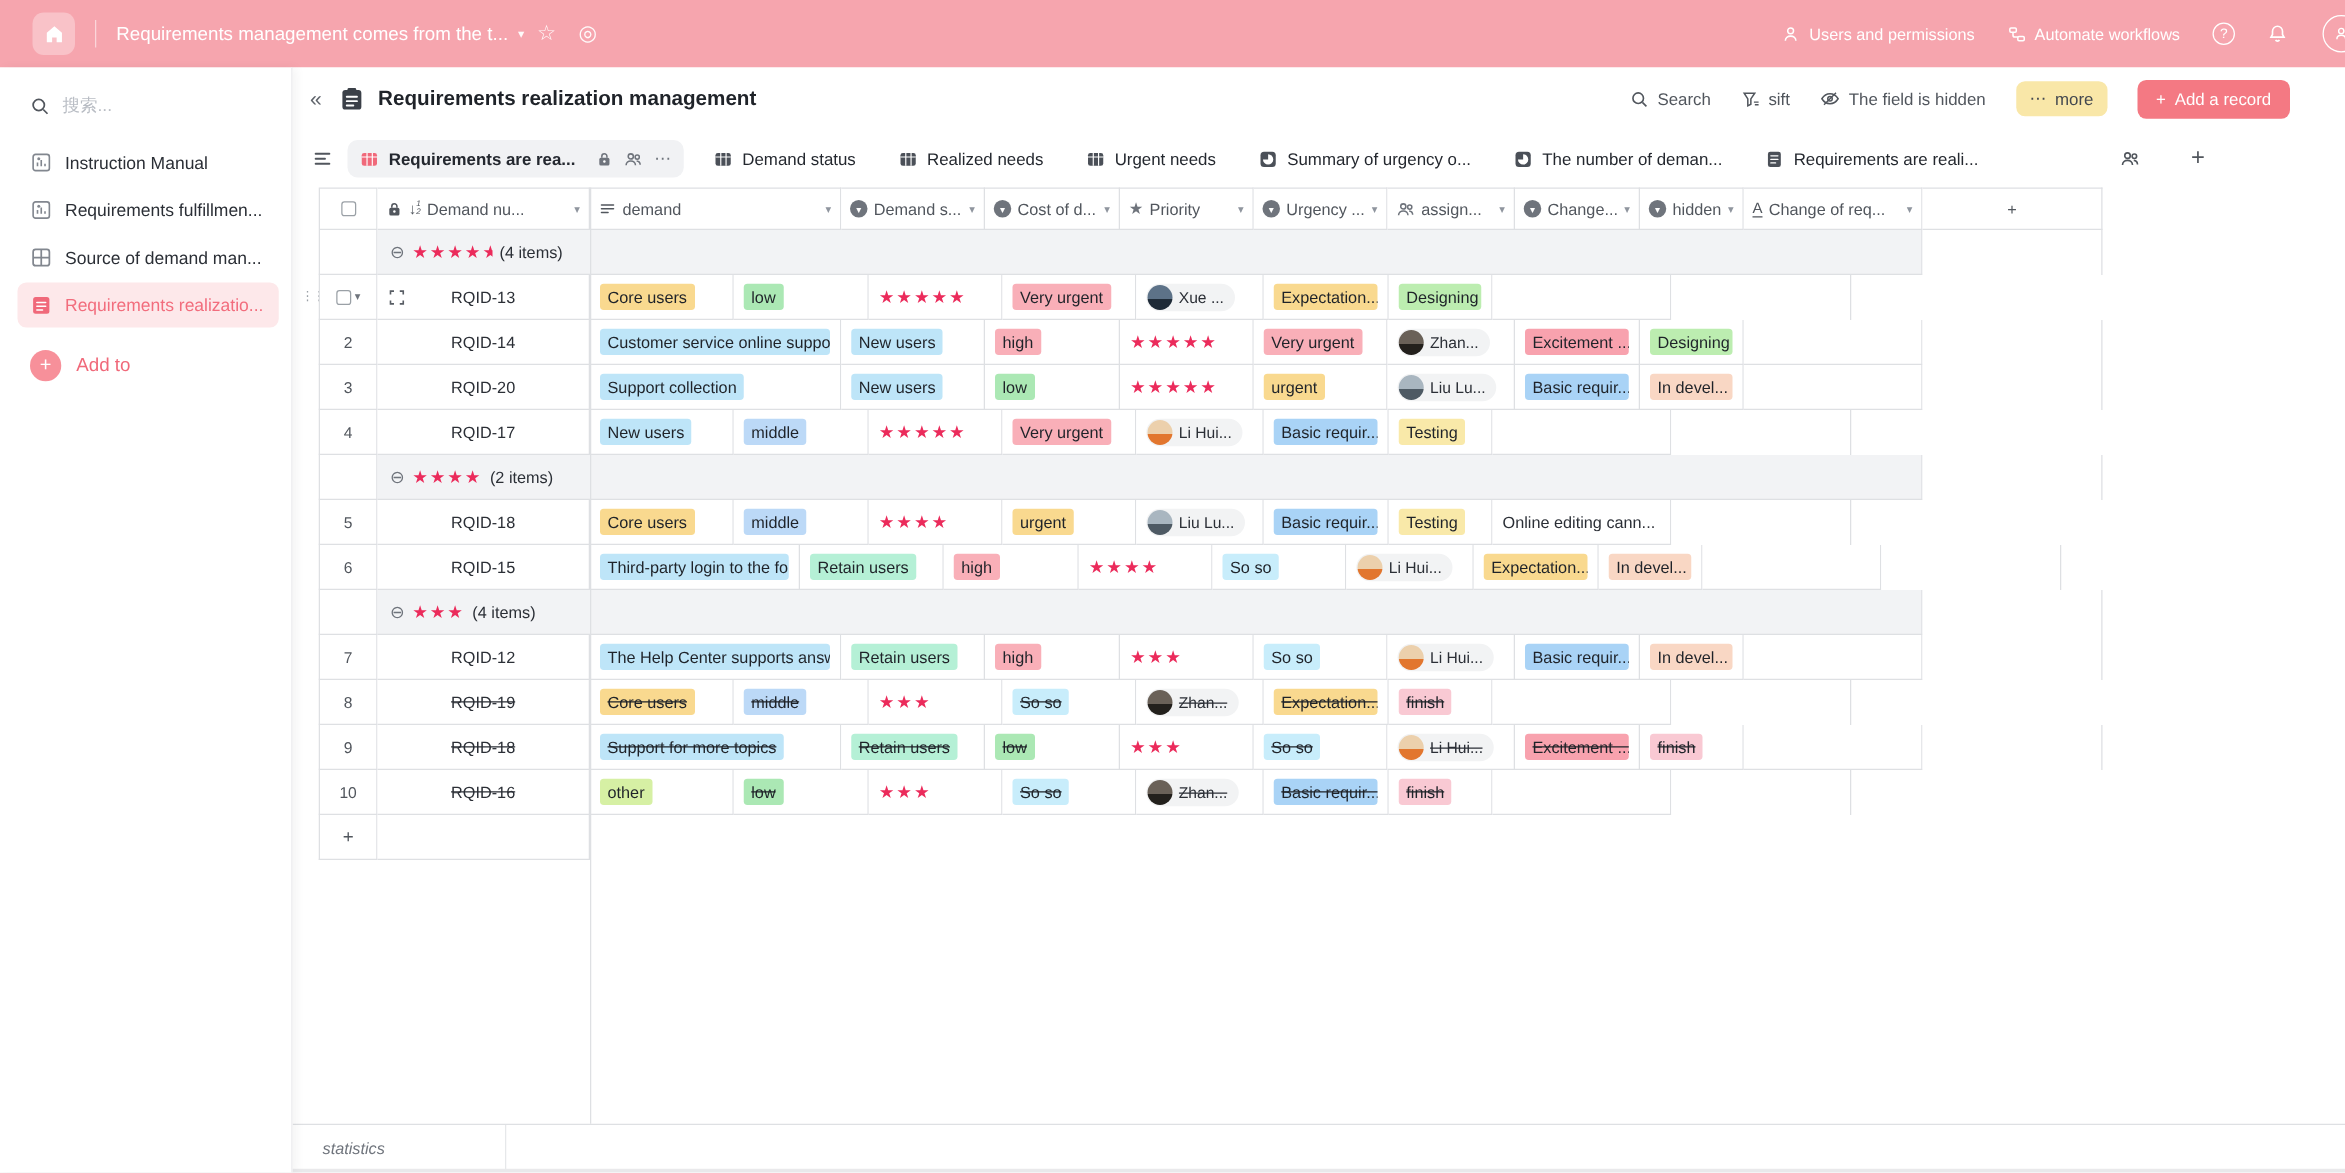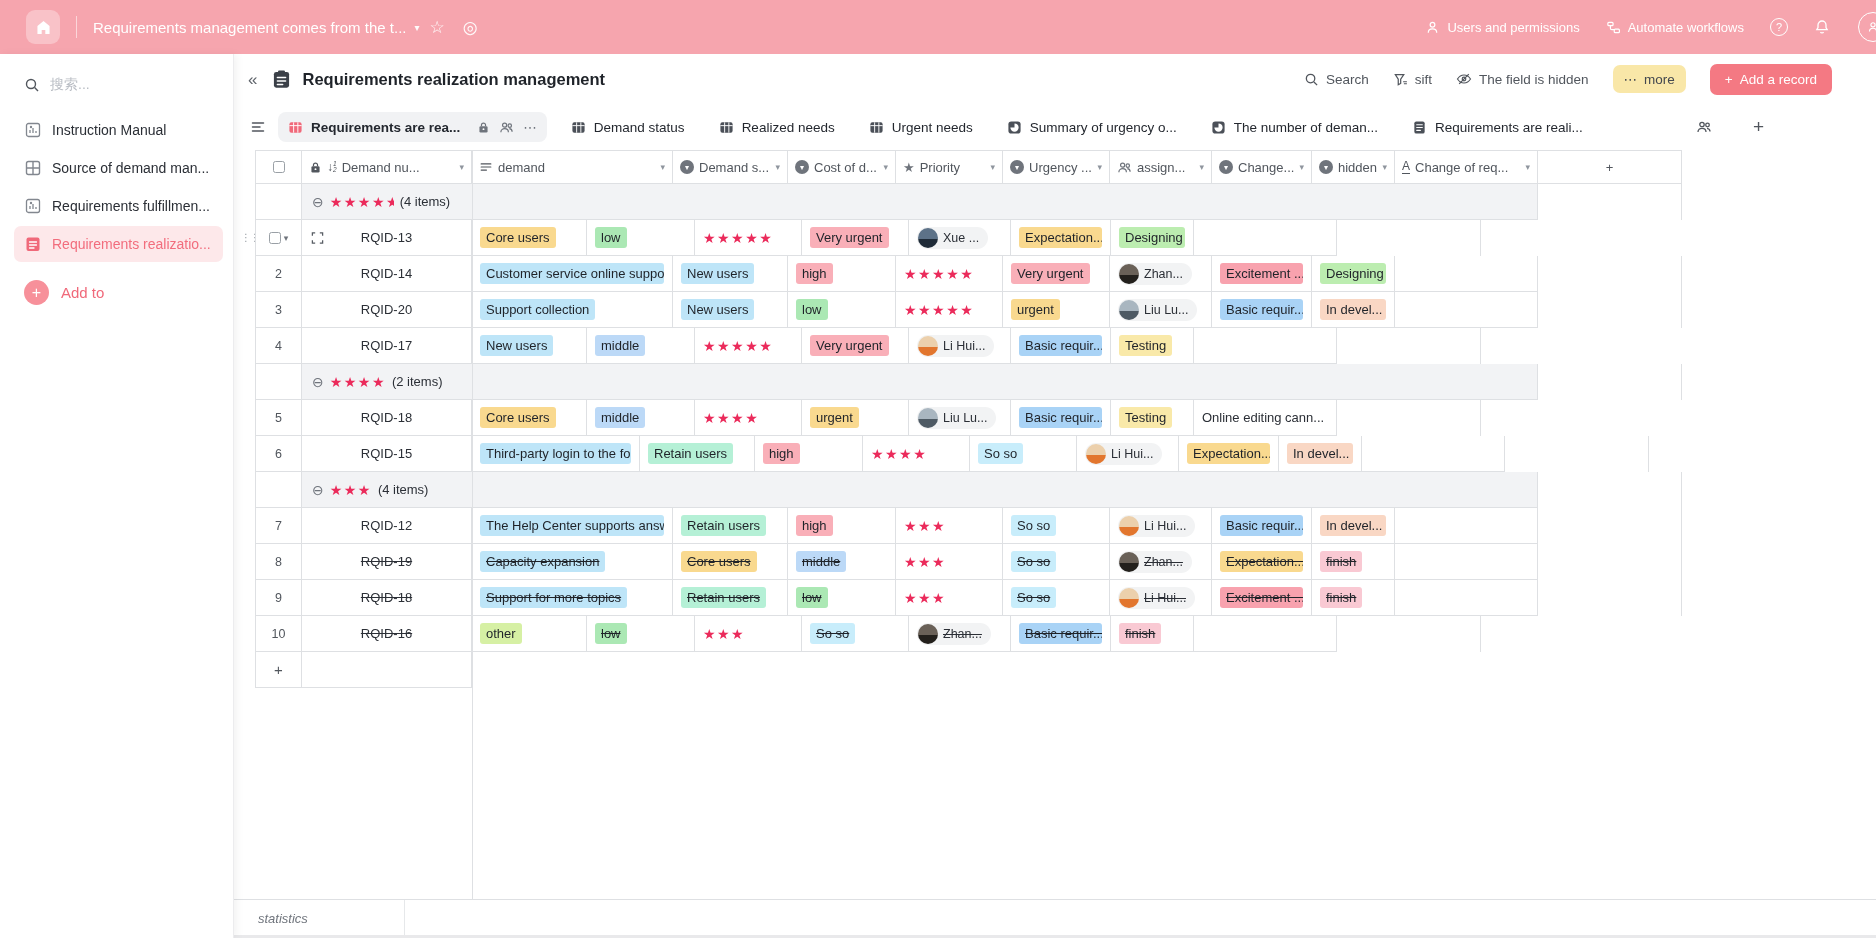"Source of demand man..." div.sb-item { order: before "Requirements fulfillmen..." -> after "Requirements fulfillmen..." }
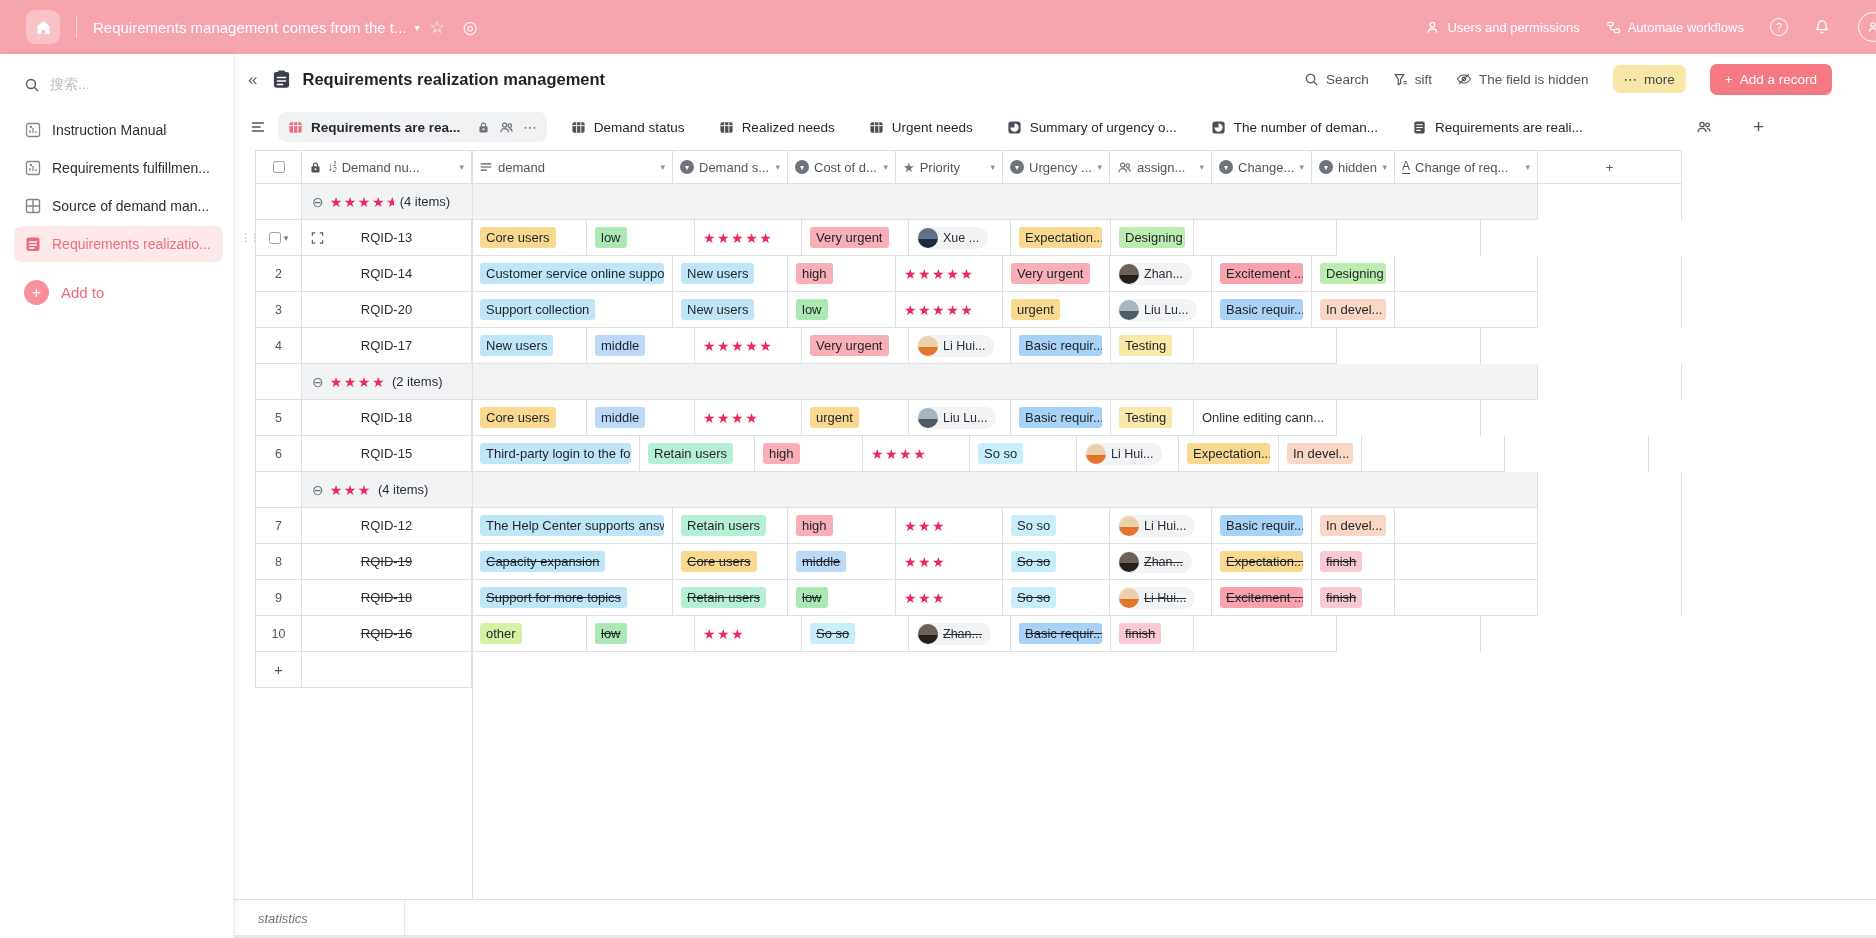"Capacity expansion" div.cell { html: <div> <span>Capacity expansion</span> </div> -> none }
